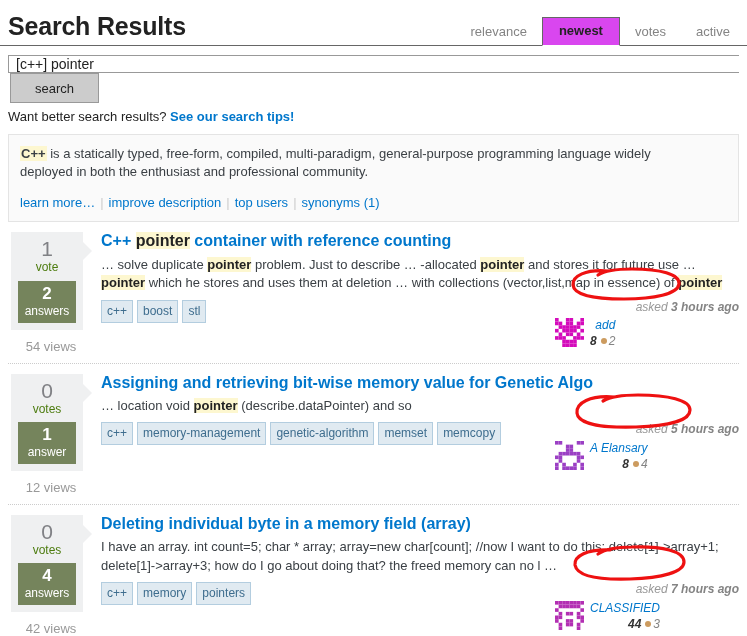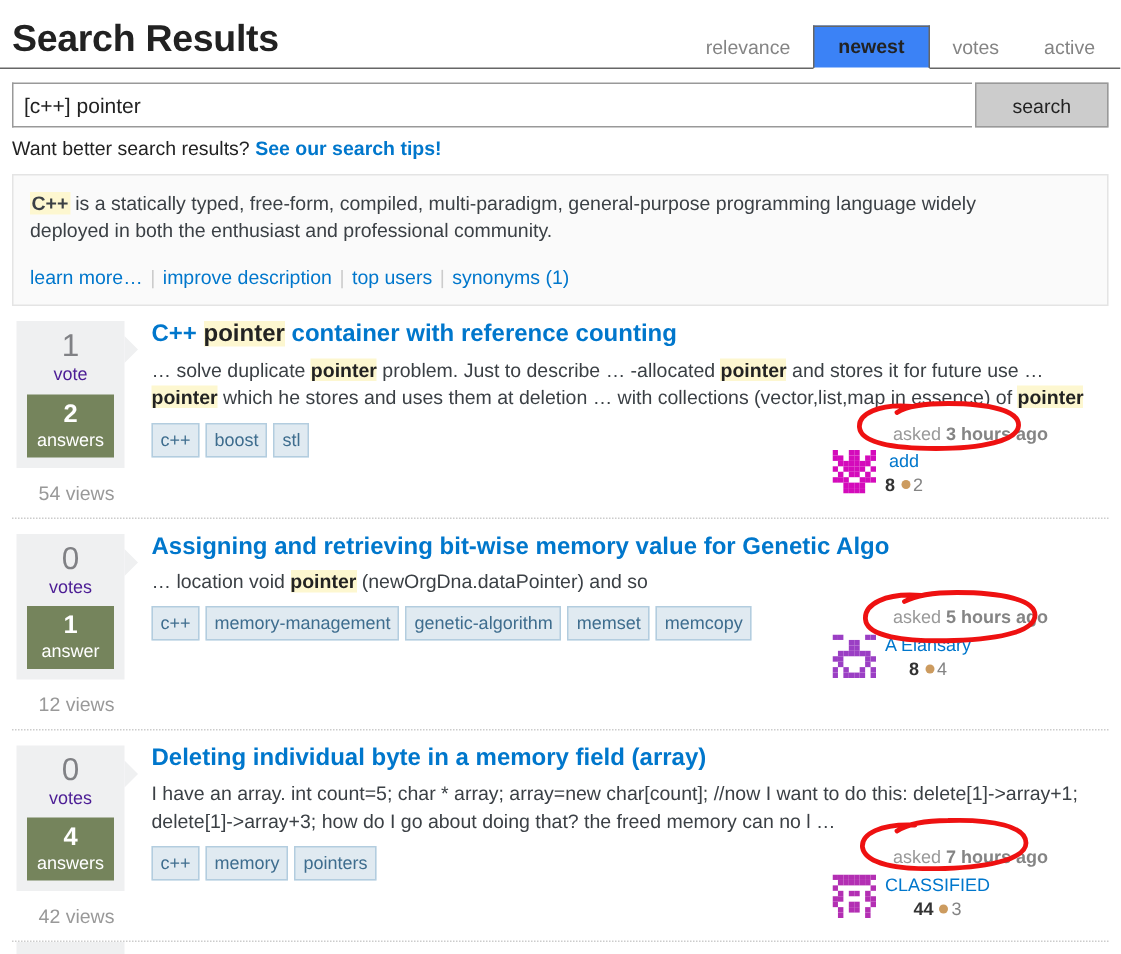"newest" .tab.active { background: #3b82f6 -> #d946ef }
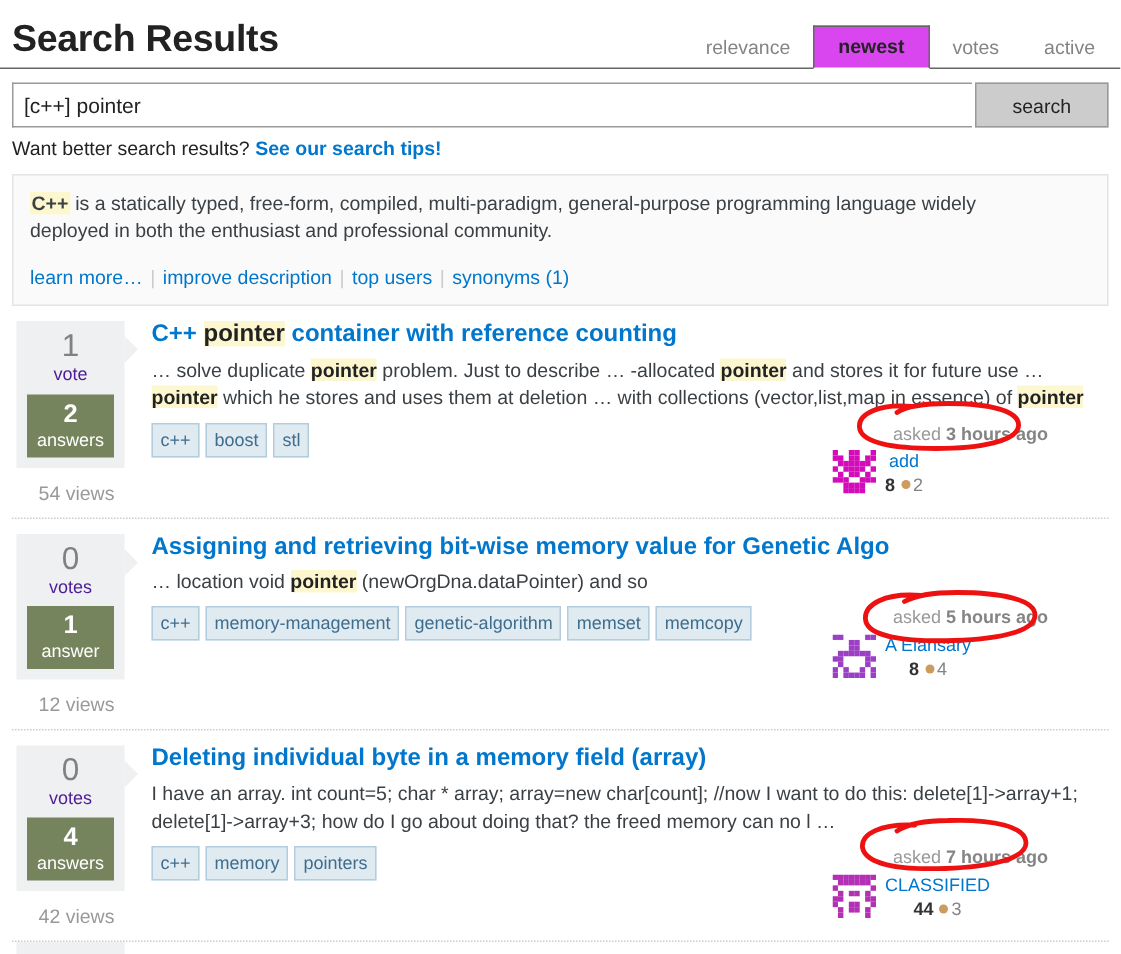"[c++] pointer" .search-row { flex-direction: none -> column }
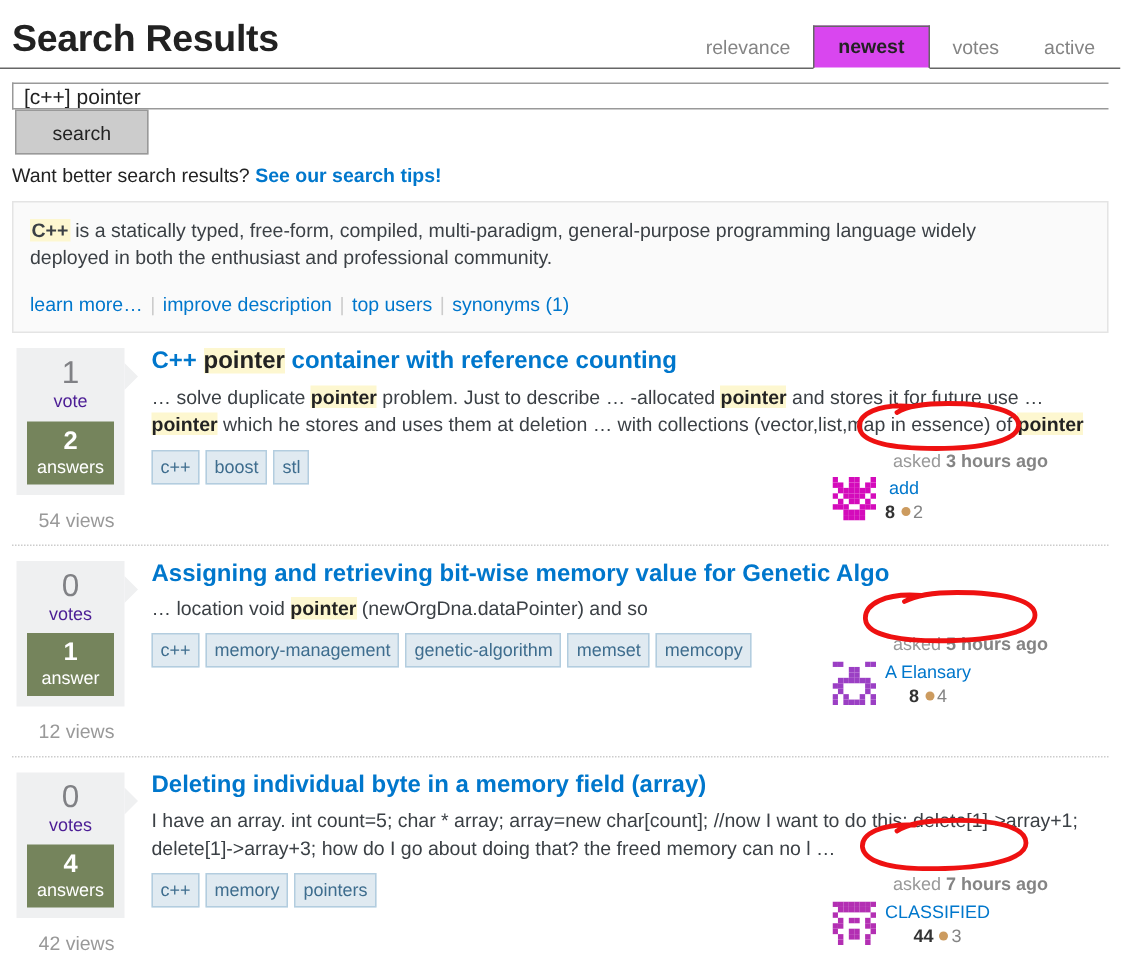"vote" .votes-label { color: #4c1d95 -> #4d7c0f }
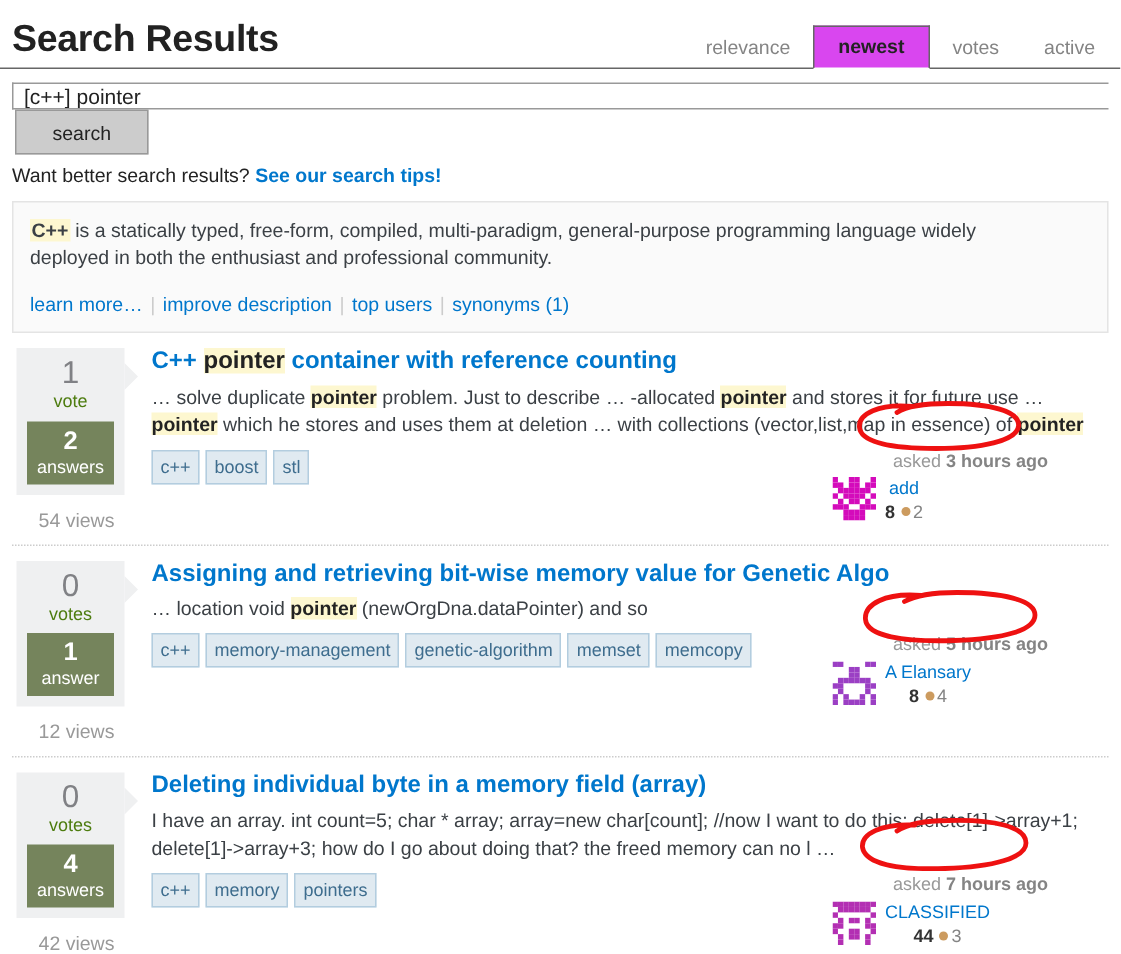"asked 3 hours ago" .userinfo { font-style: none -> italic; text-align: center -> right }
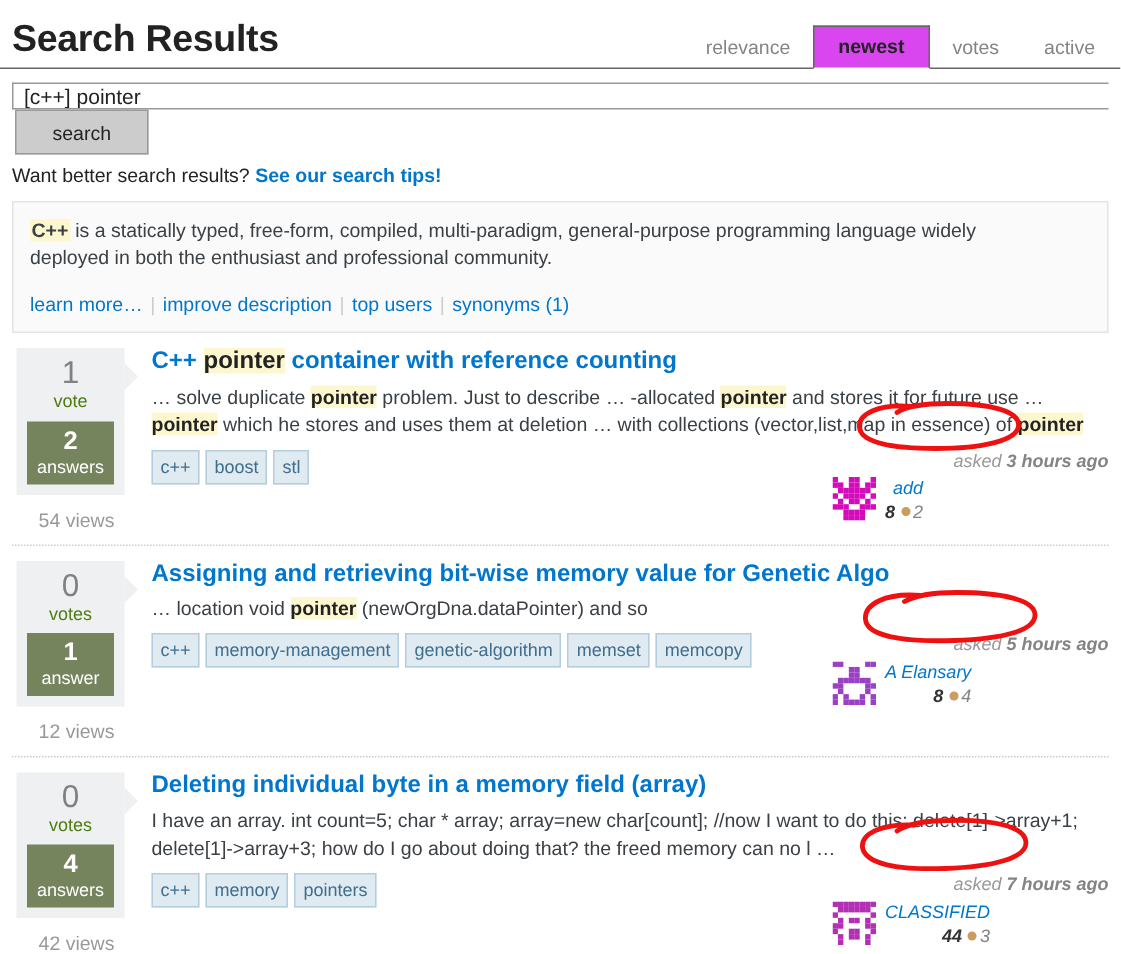"(newOrgDna.dataPointer) and so" span { text: newOrgDna.dataPointer -> describe.dataPointer }
